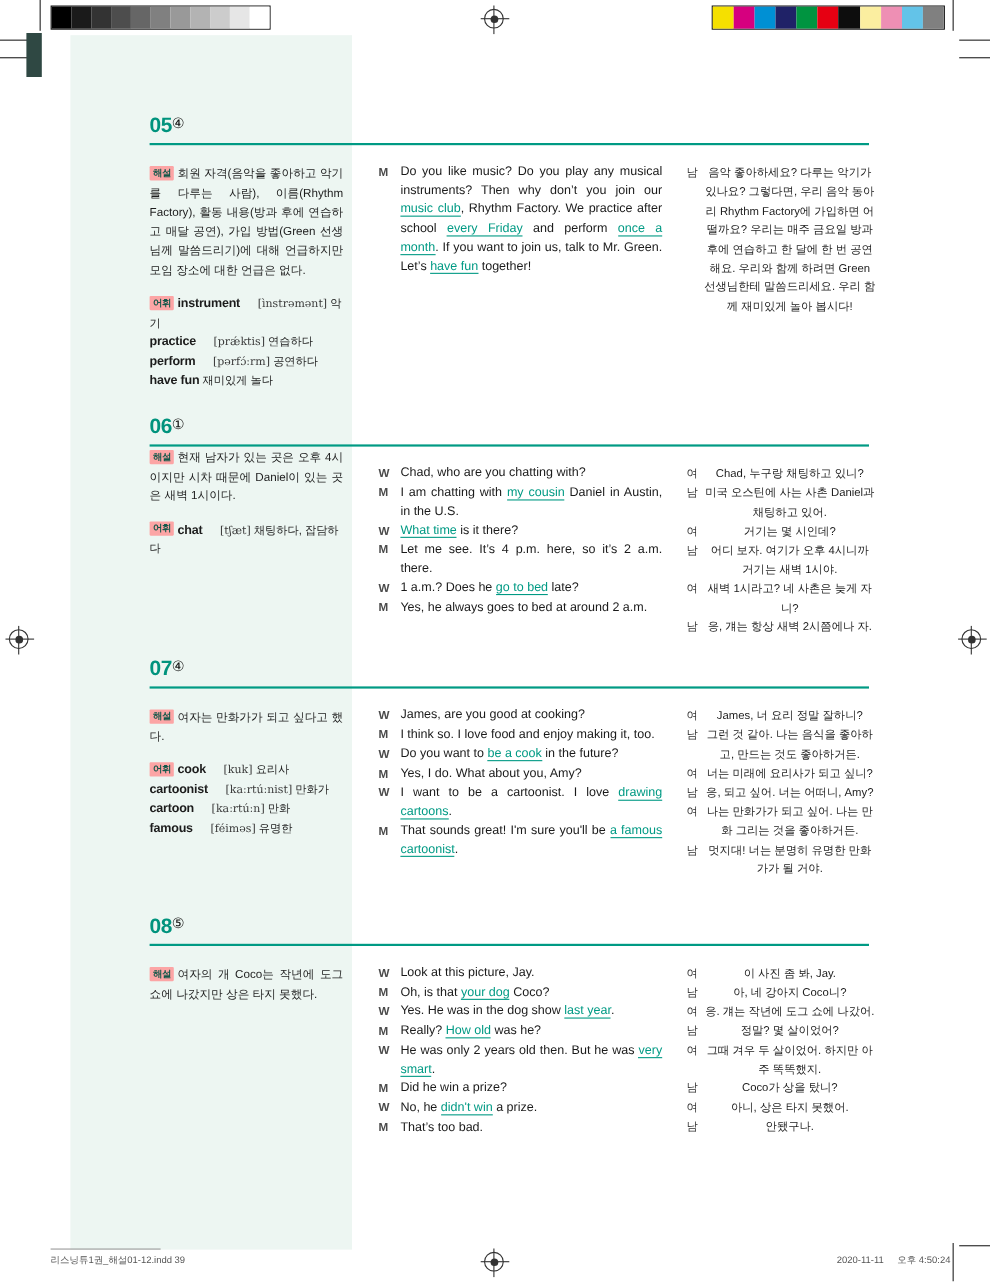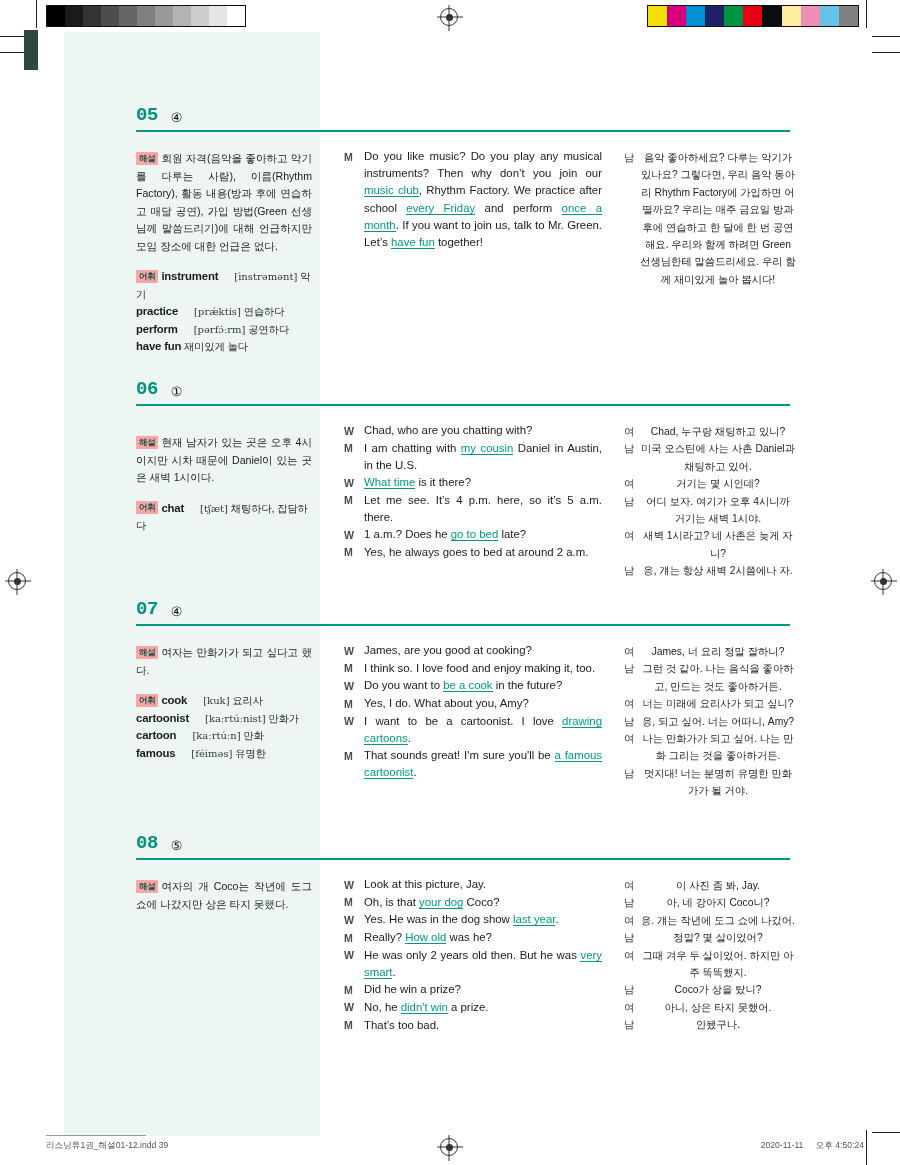"05" .q-head { align-items: flex-end -> flex-start; font-family: Liberation Mono, monospace -> none; gap: 13px -> none }
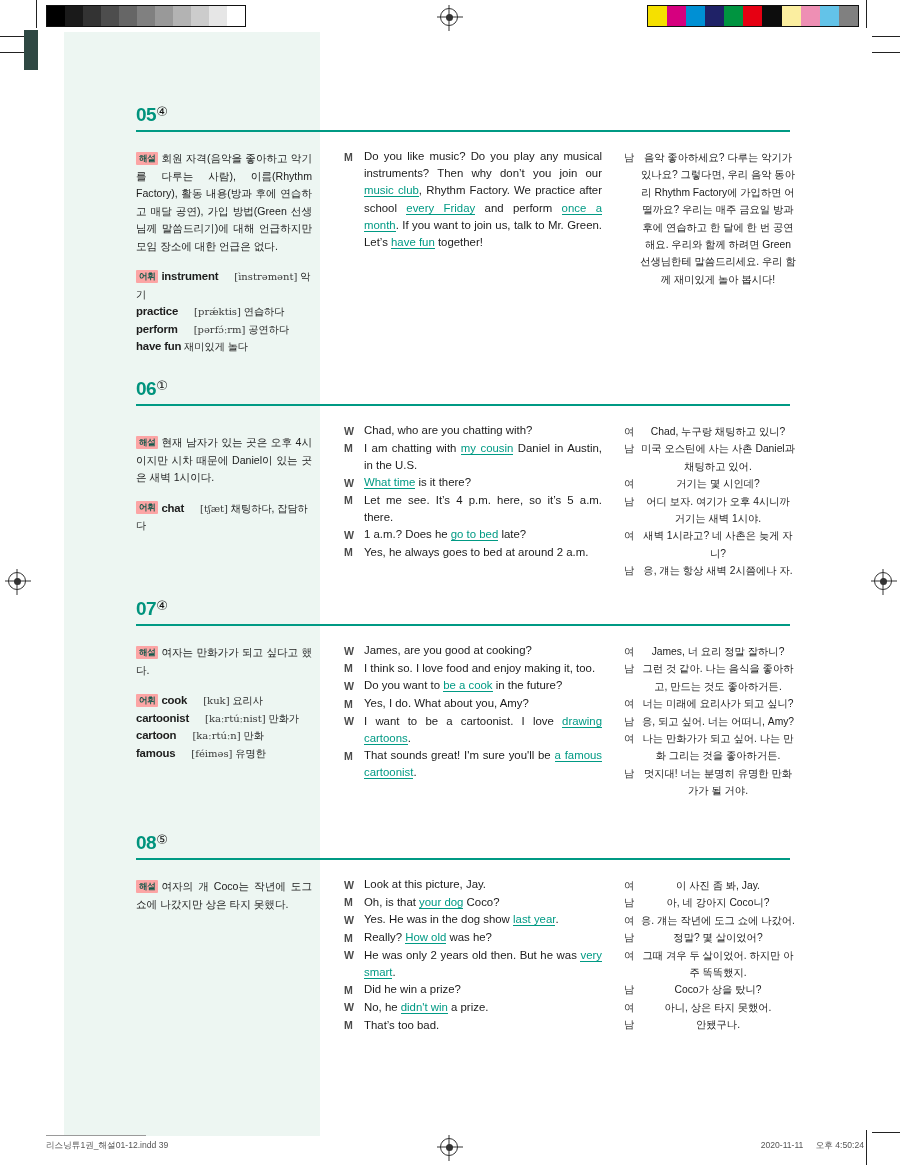"해설 현재 남자가 있는 곳은" div.col-left { top: 56px -> 30px }
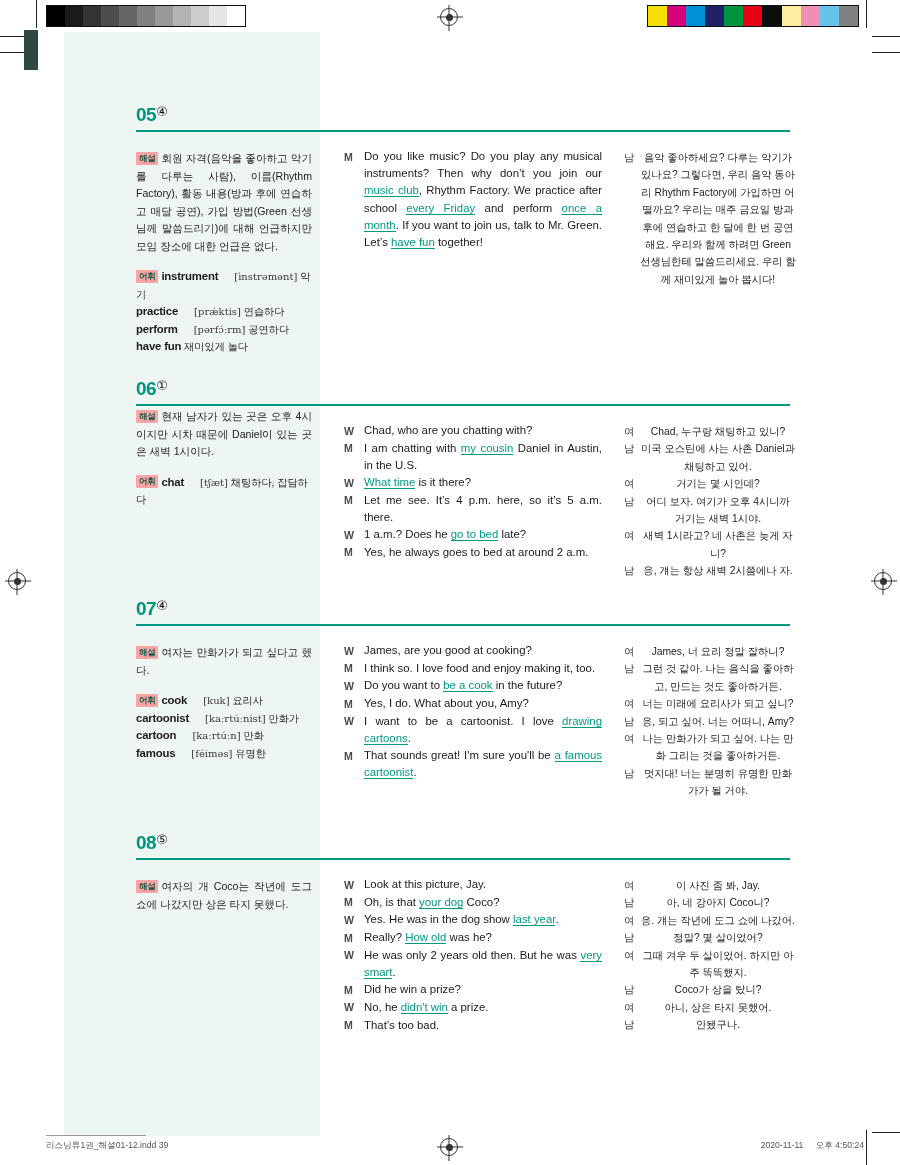"Let me see. It’s 4" span.utter { text: 5 -> 2 }
